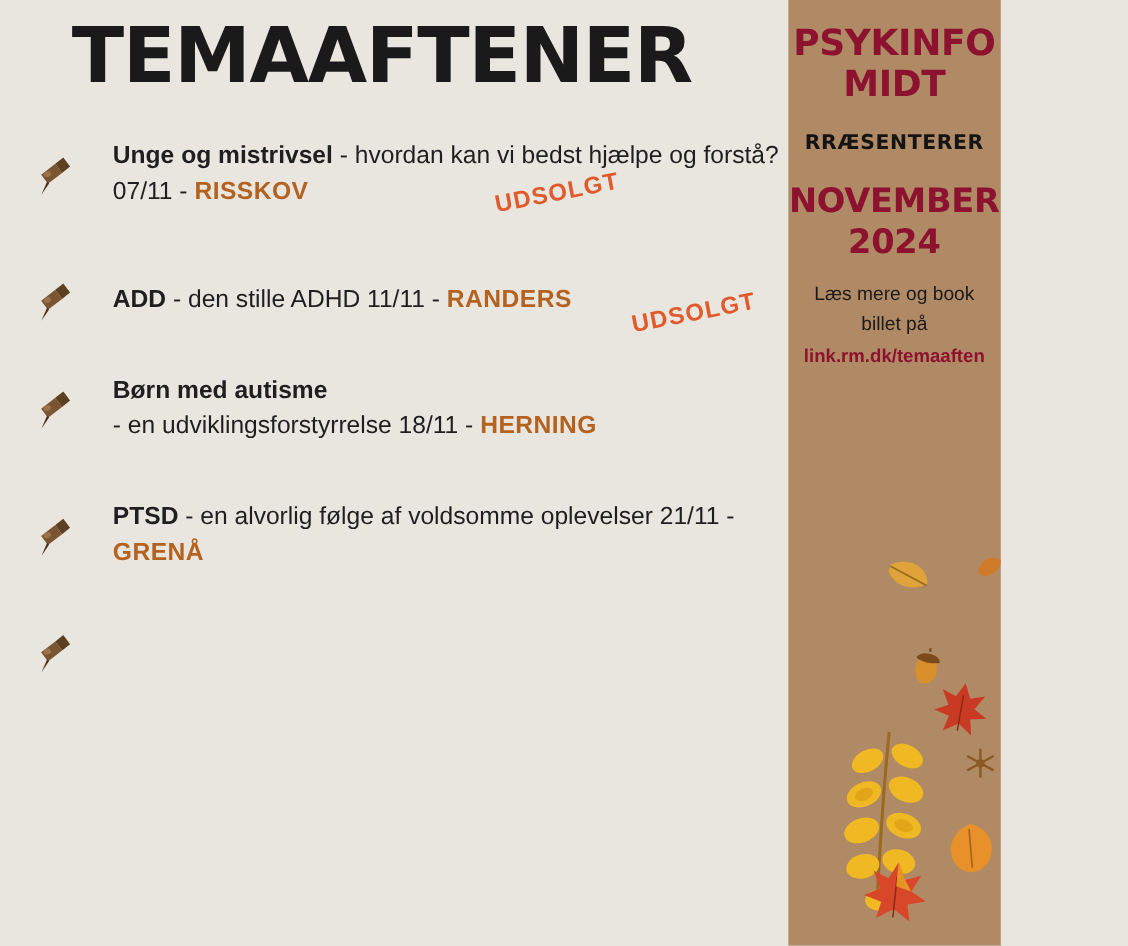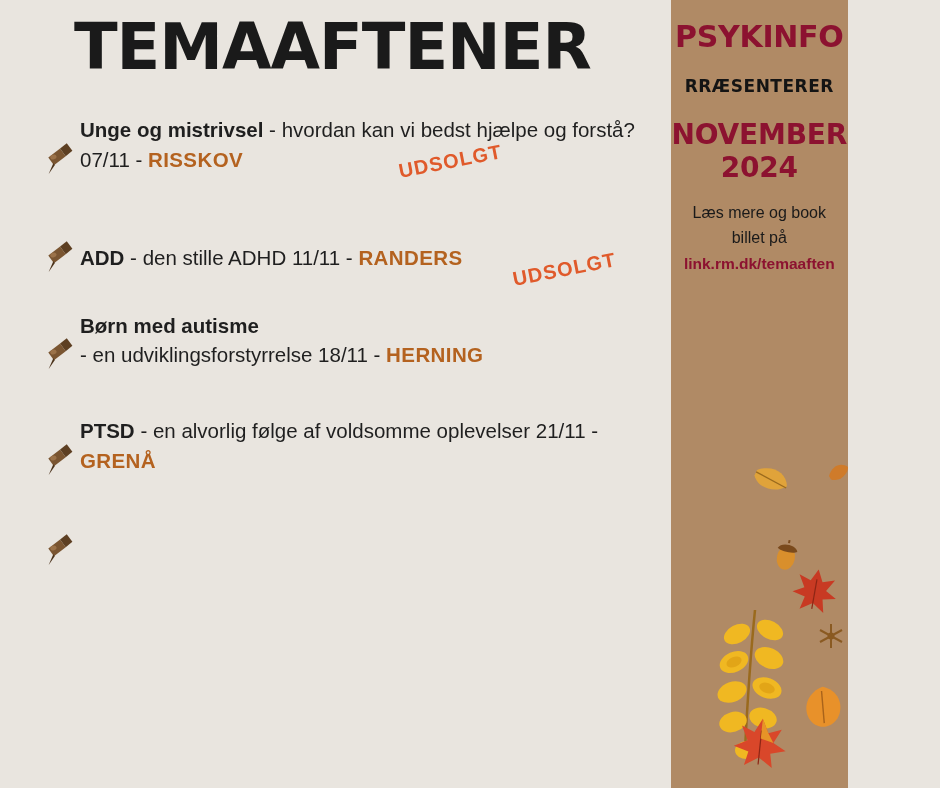"TEMAAFTENER" .poster { padding-left: 14px -> none }
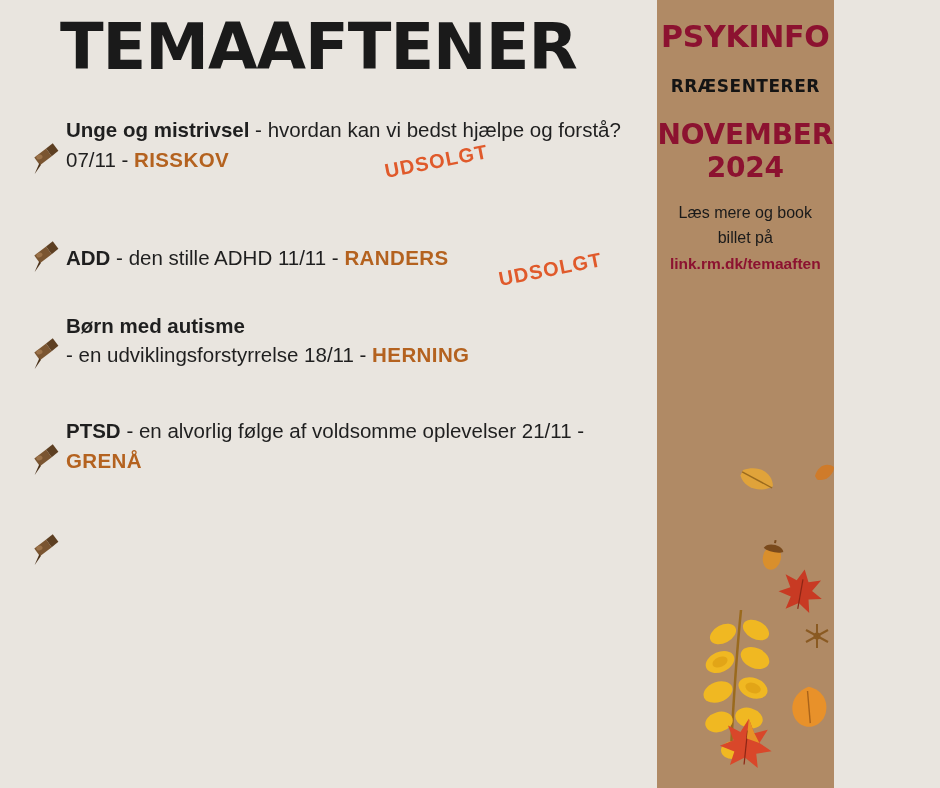"MIDT" div { html: none -> <div>MIDT</div> }
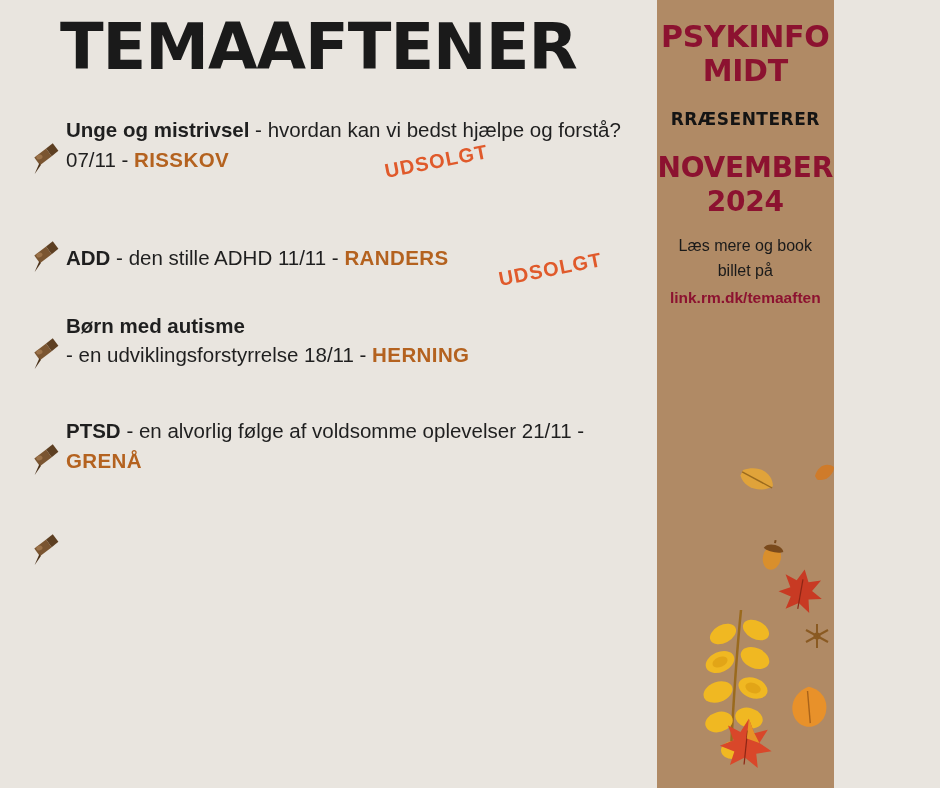"Unge og mistrivsel - hvordan" .event { align-items: flex-end -> center; gap: none -> 28px }
